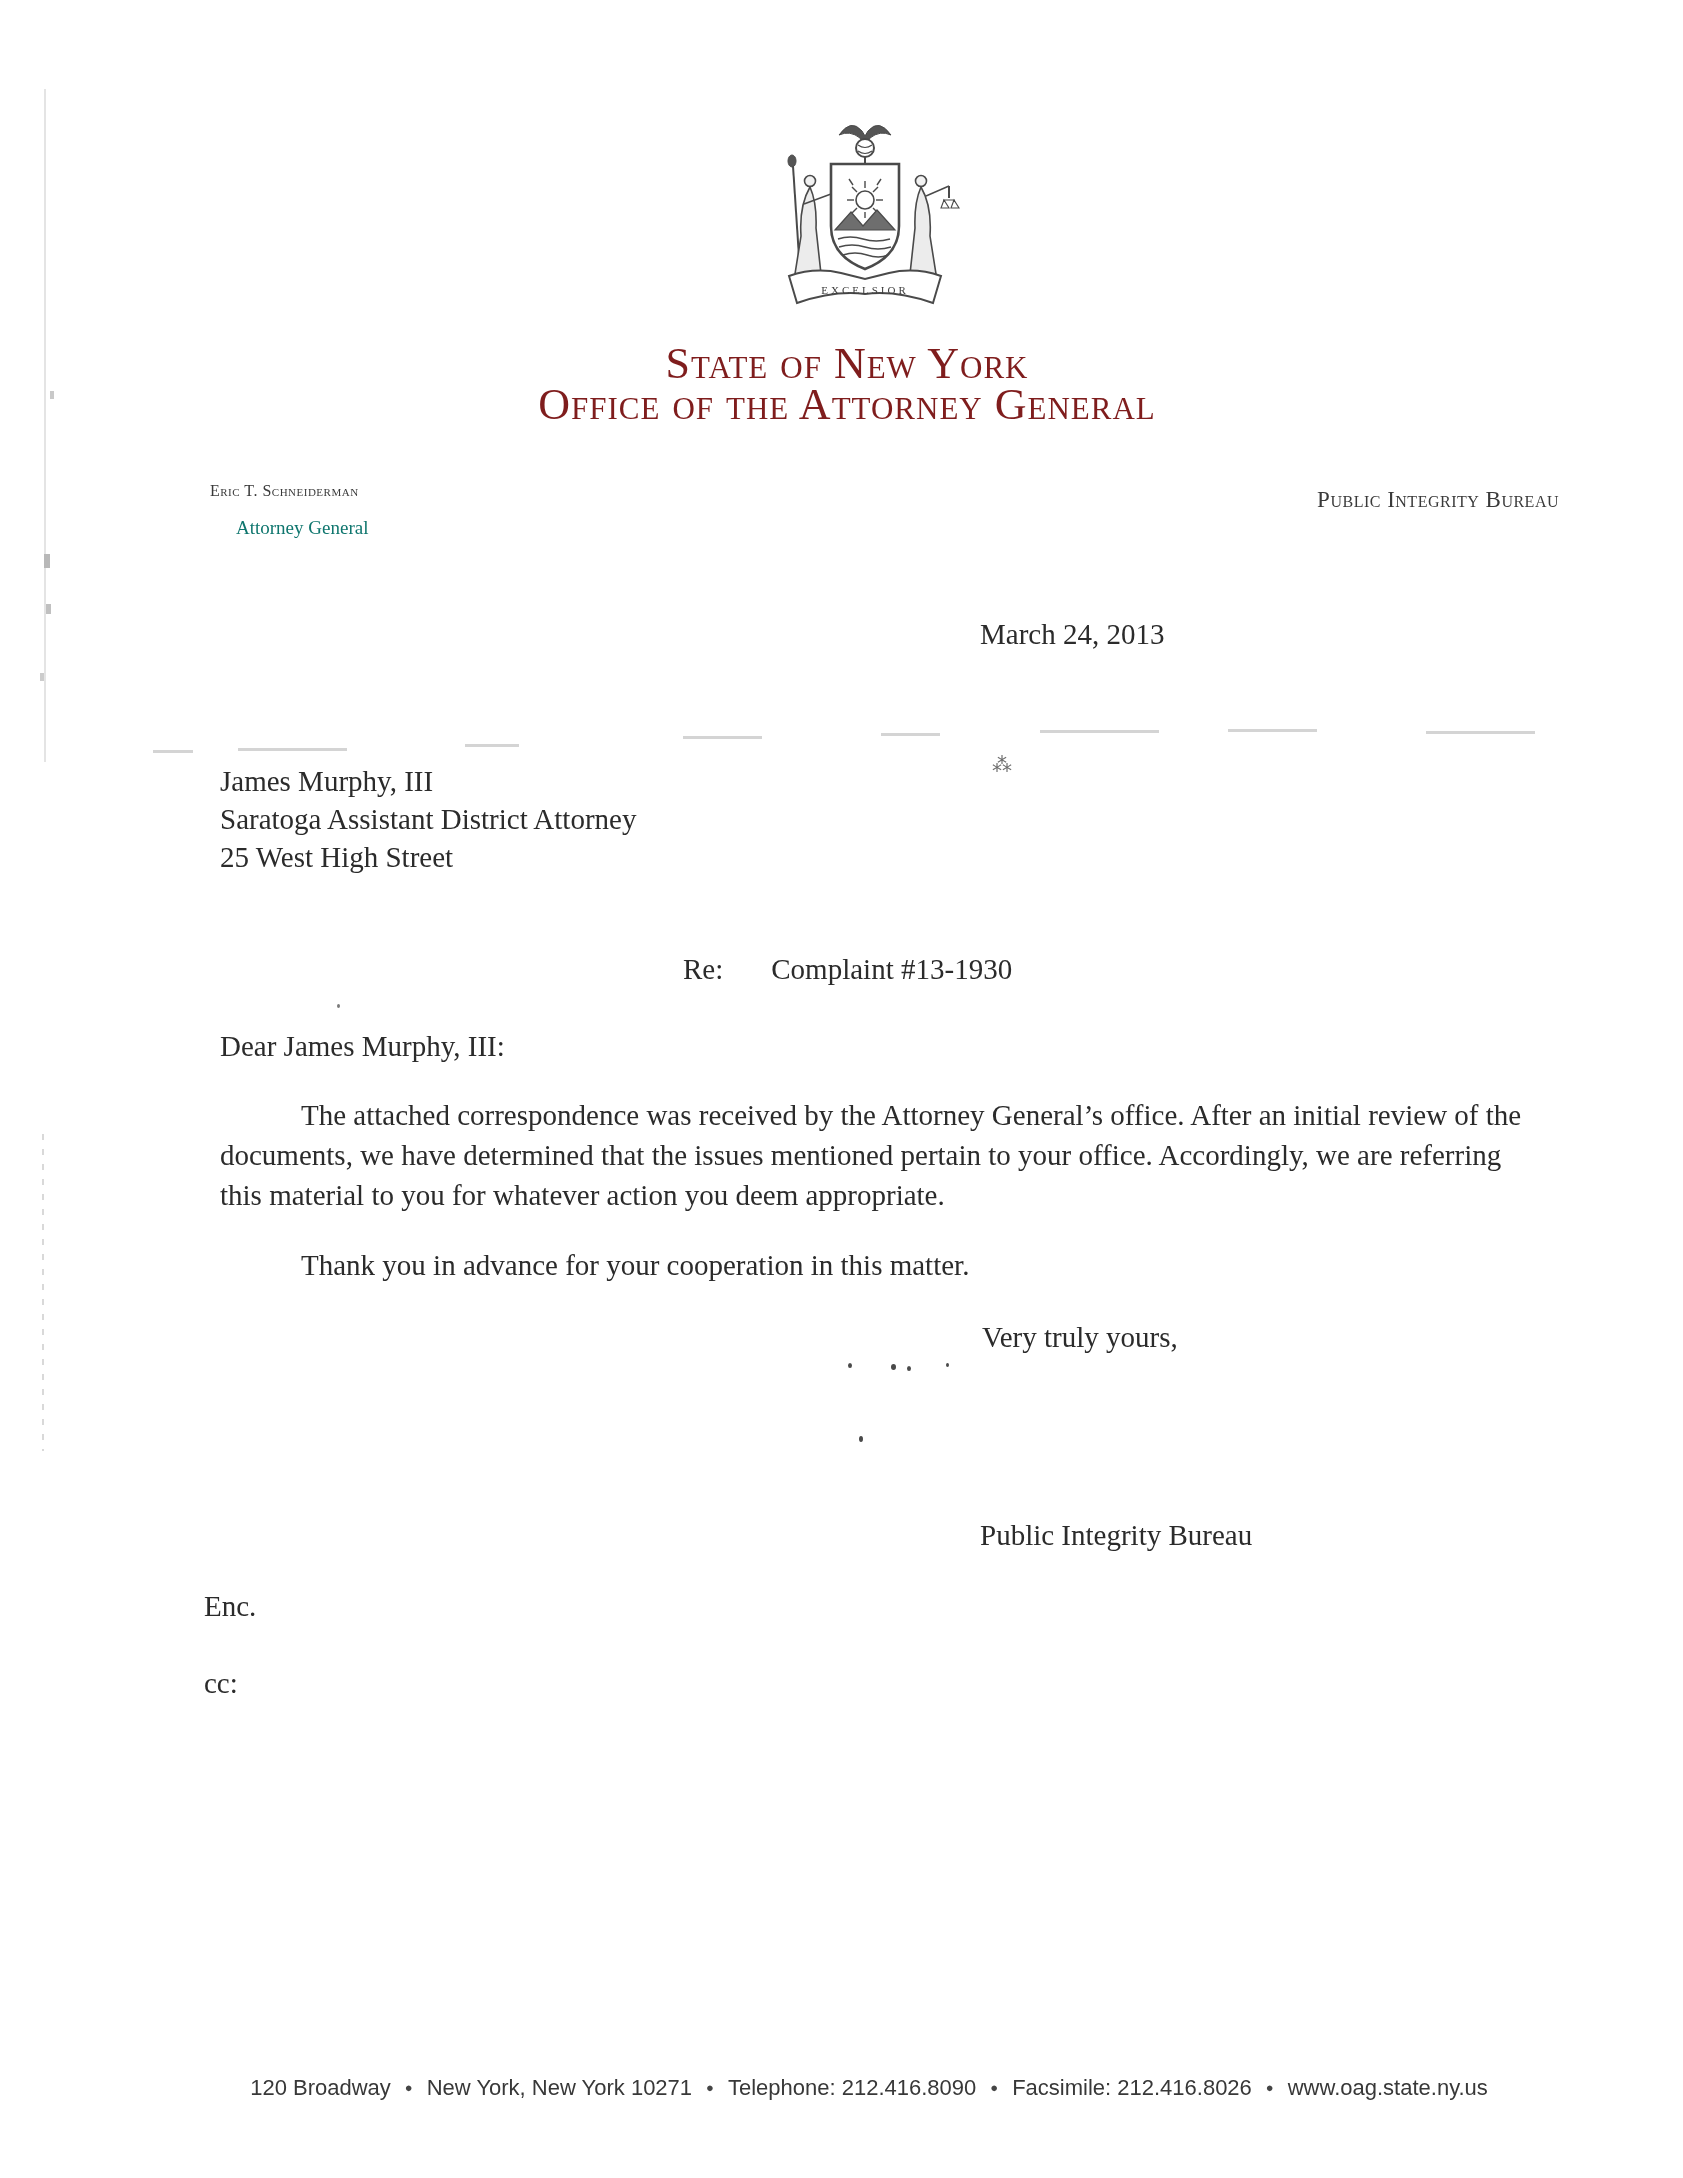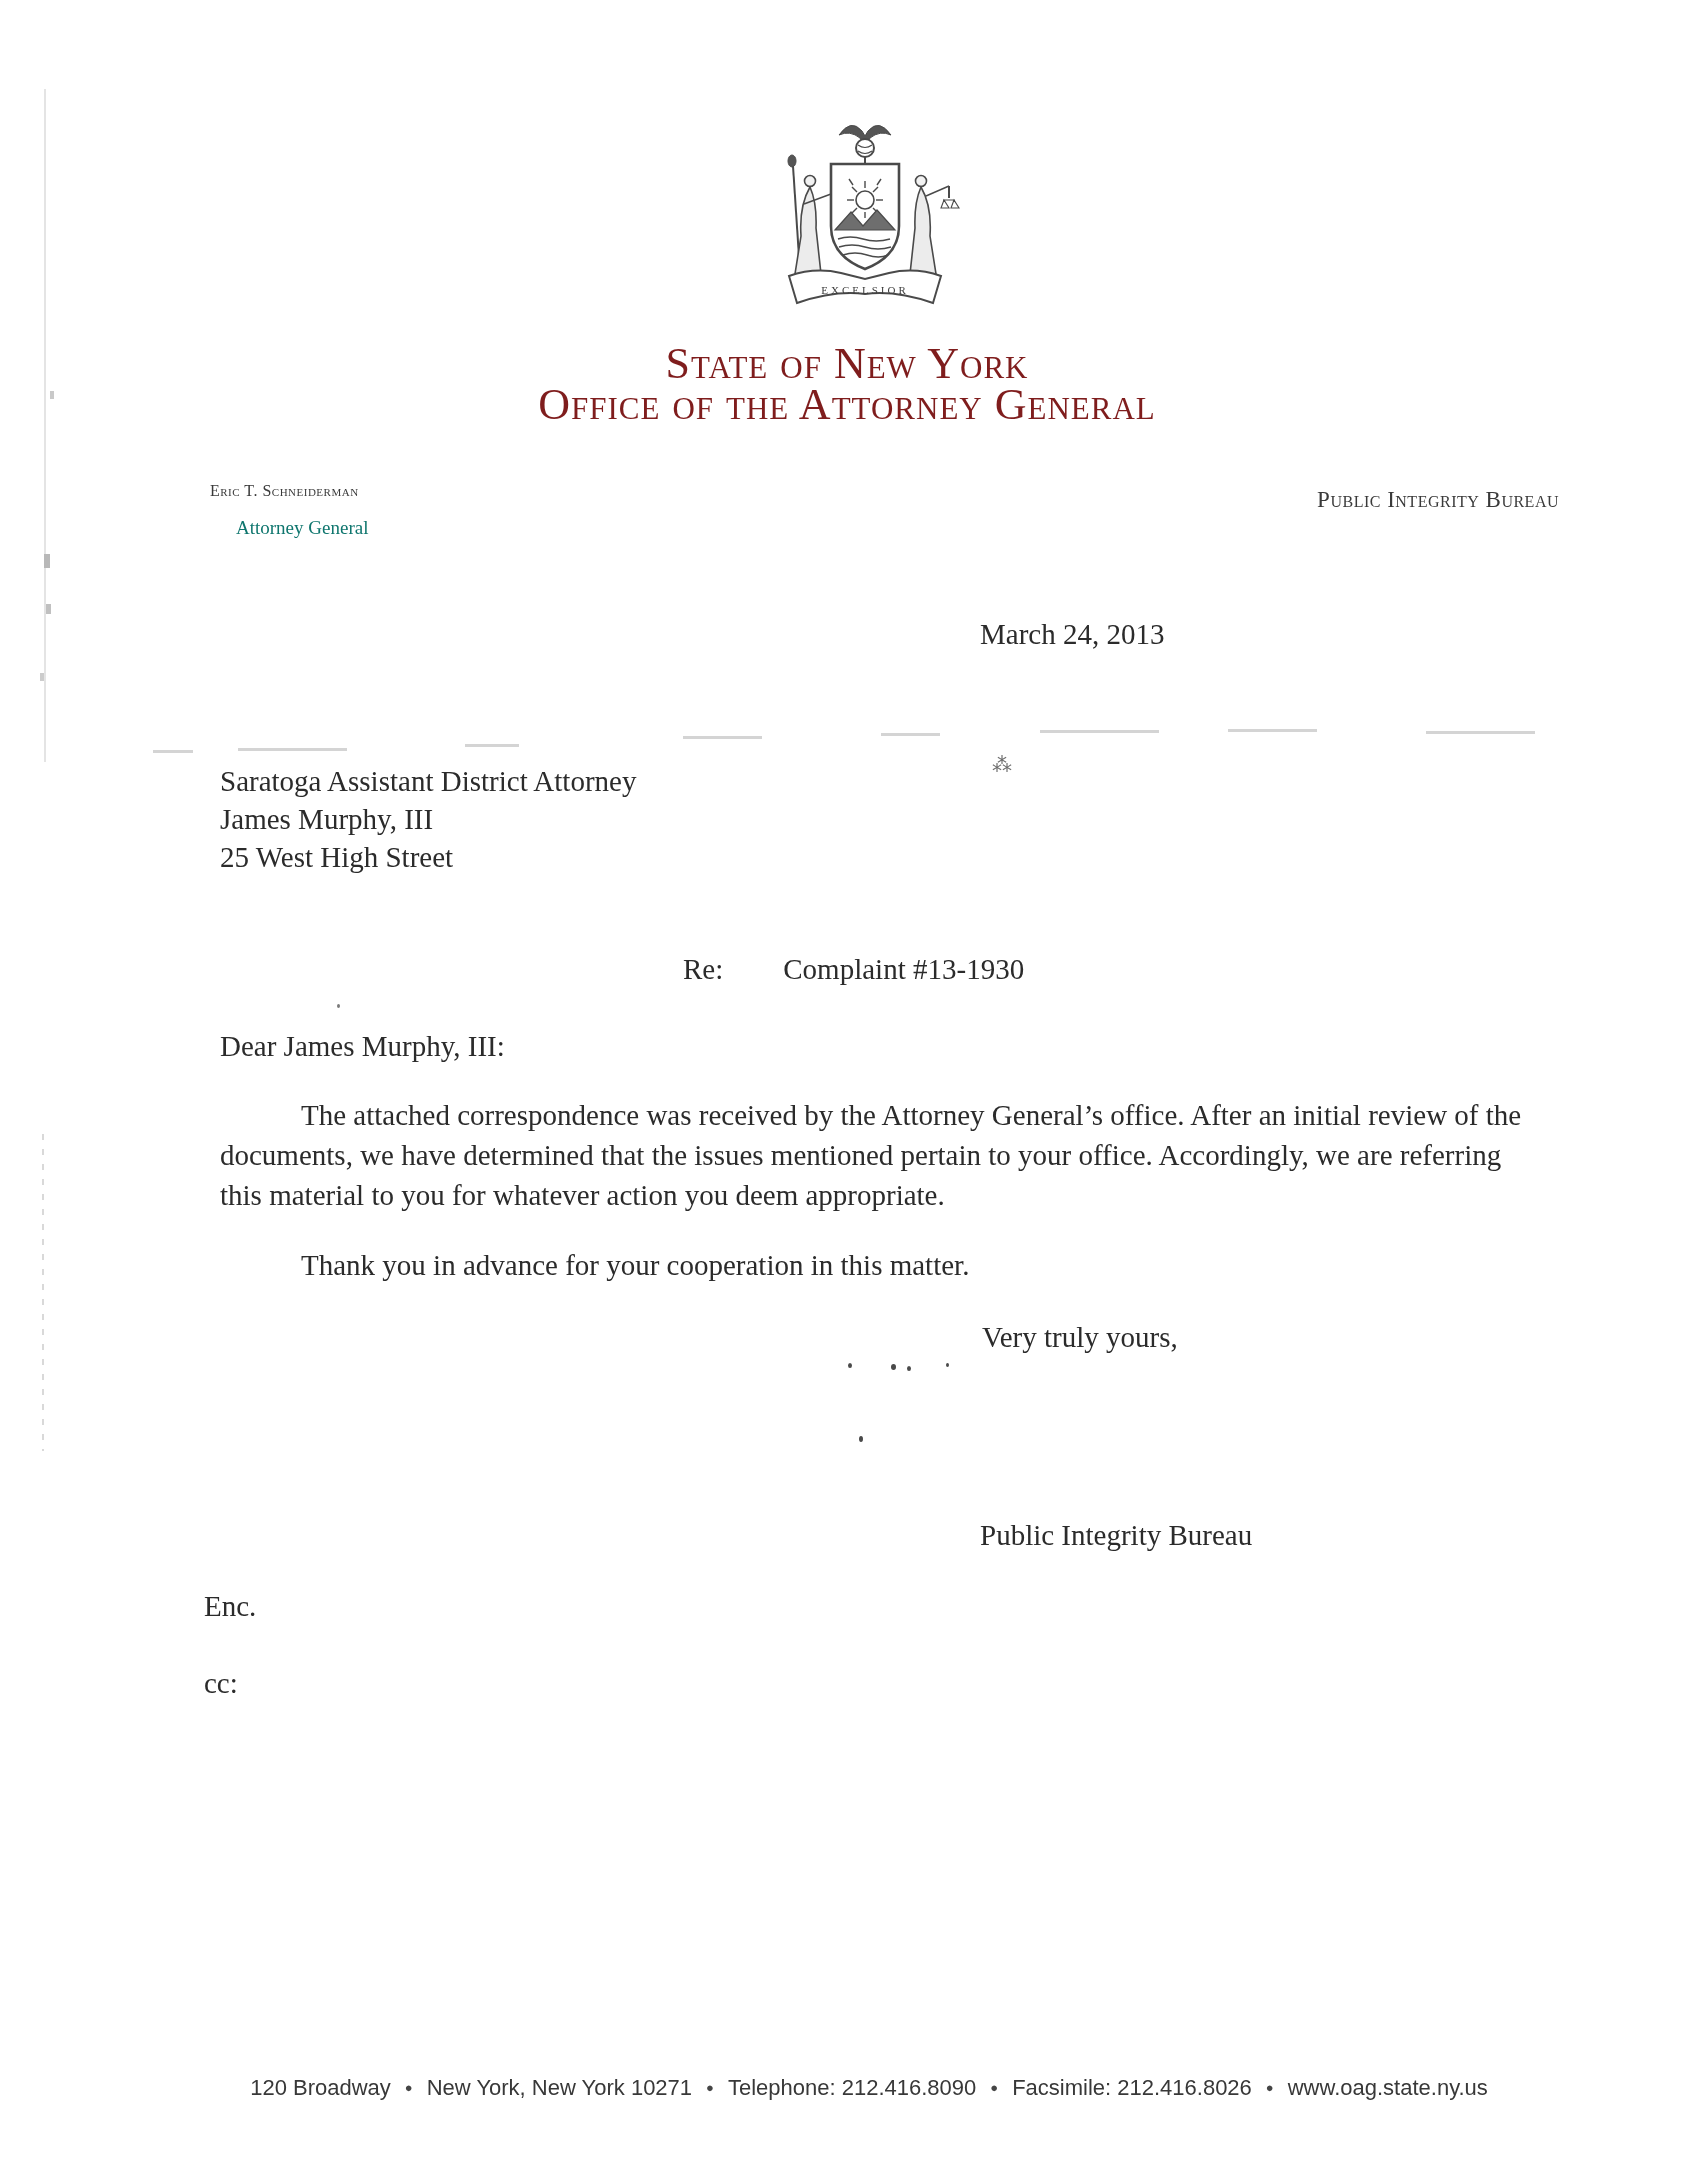"Saratoga Assistant District Attorney" div { order: before "James Murphy, III" -> after "James Murphy, III" }
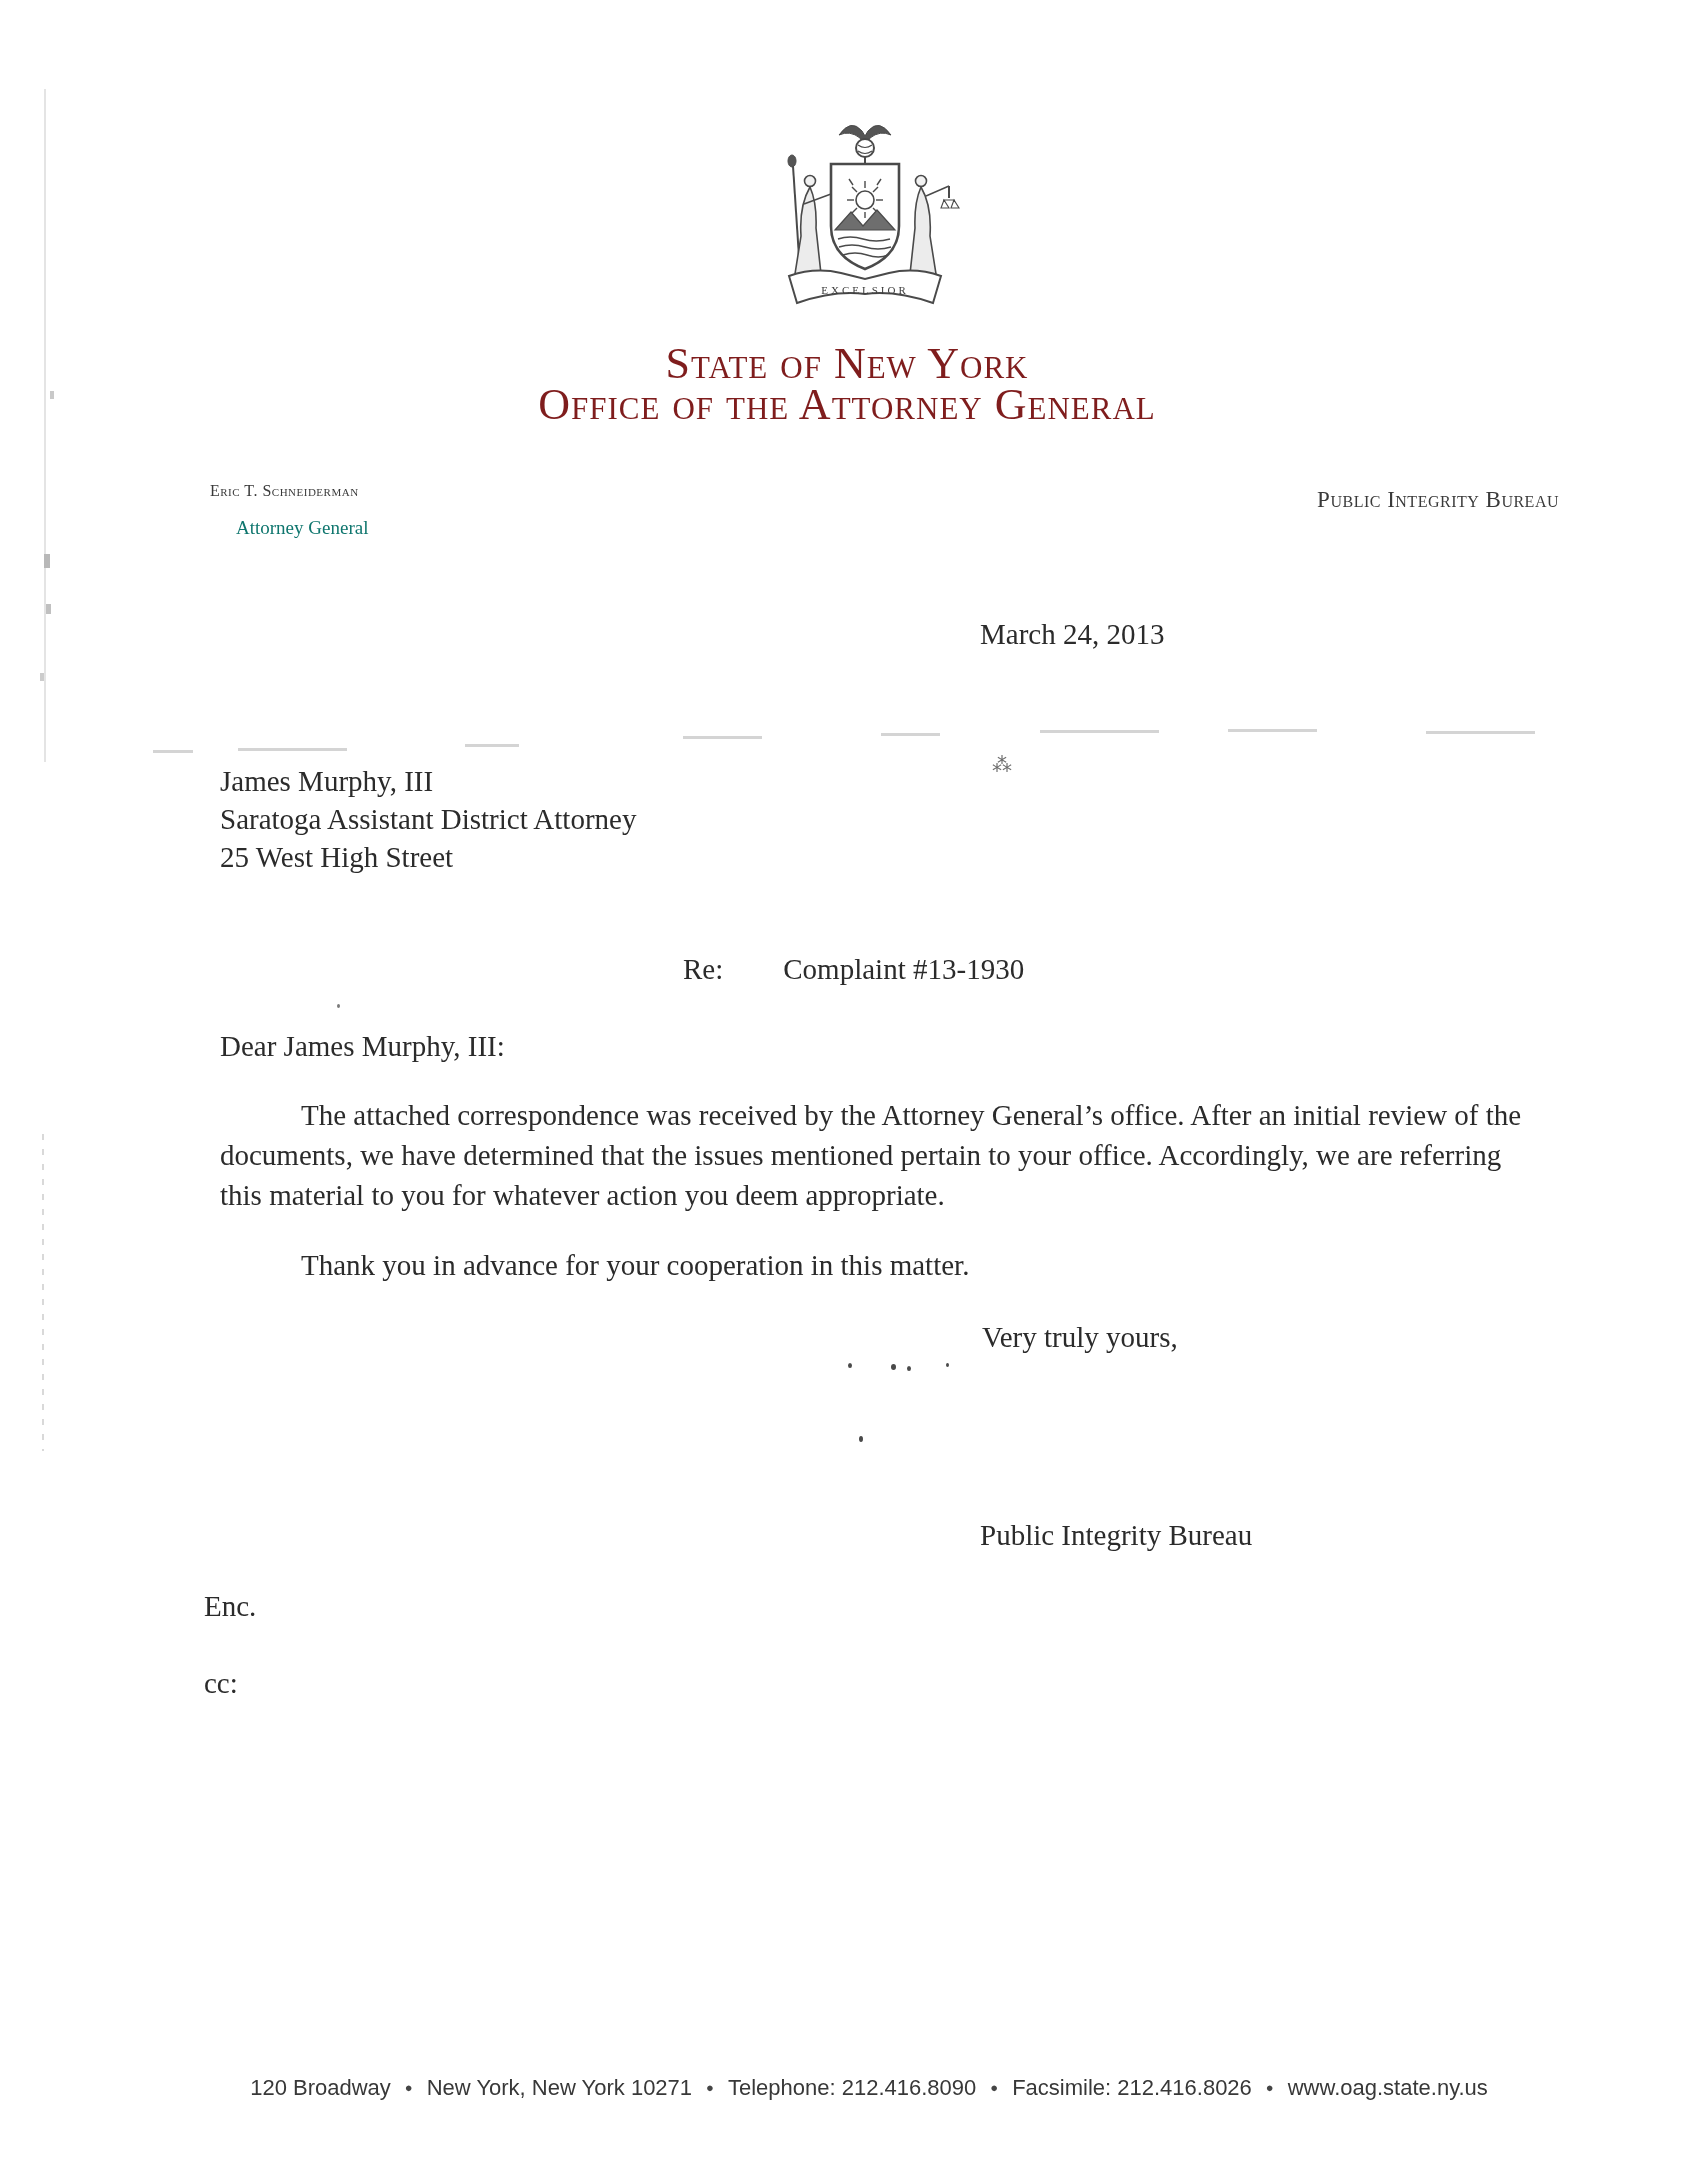"Complaint #13-1930" .re-line .re-value { margin-left: 60px -> 48px }
